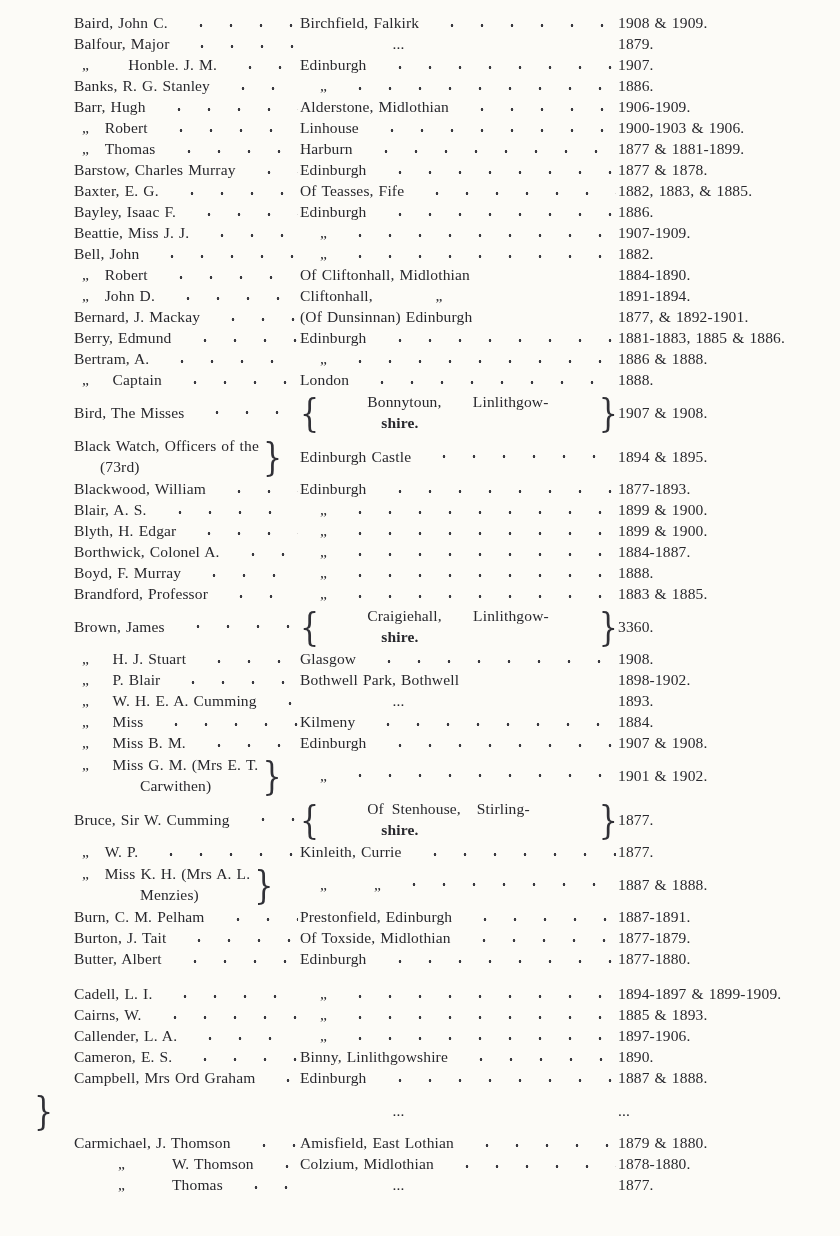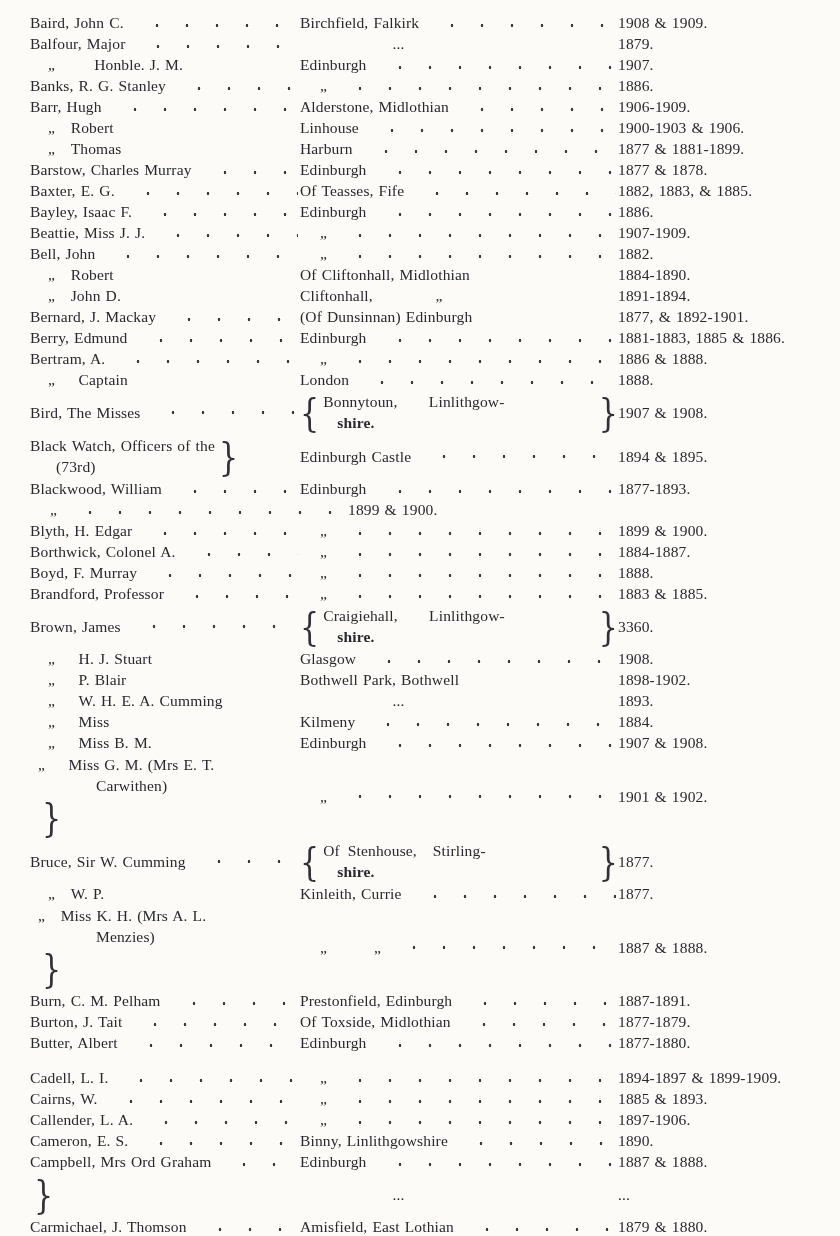"Baird, John C." .nlines, .plines { margin-left: none -> 44px }
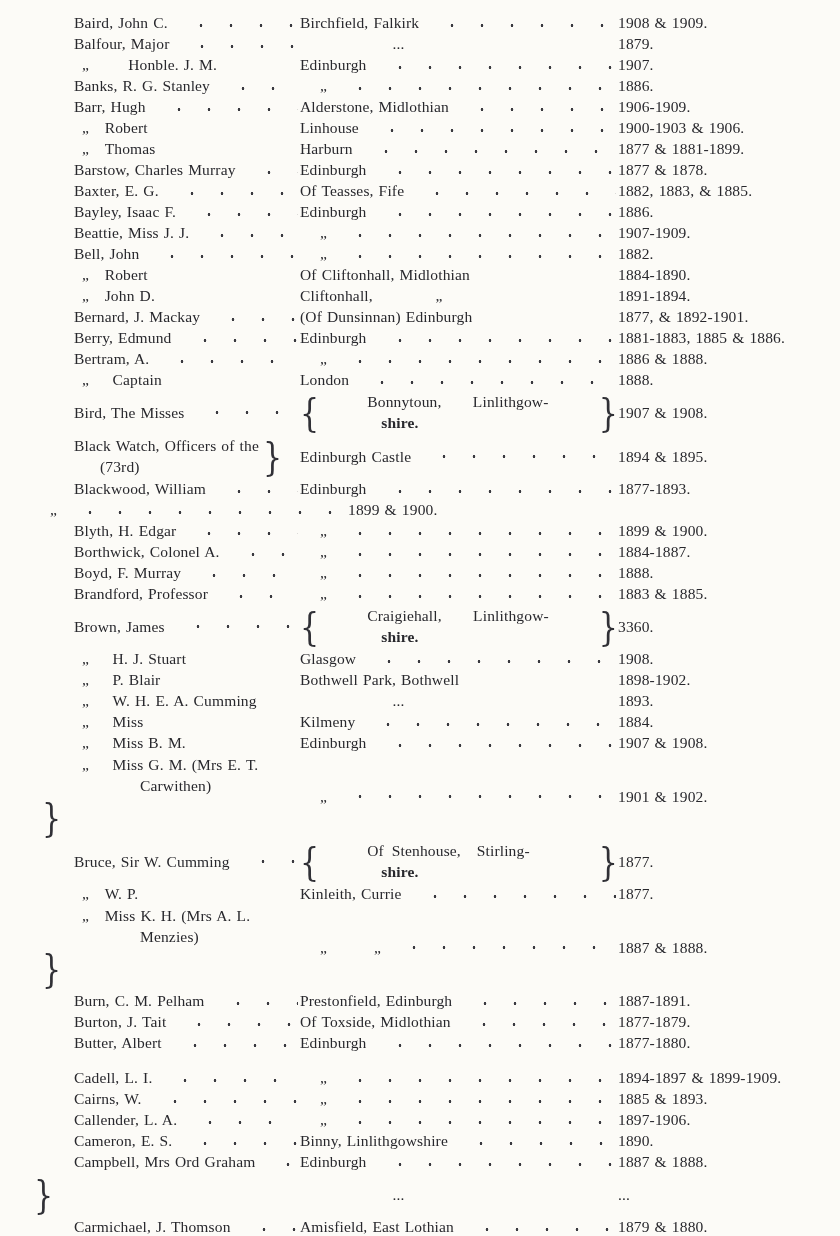"„ Honble. J. M." .ind1 { flex-direction: column -> none }
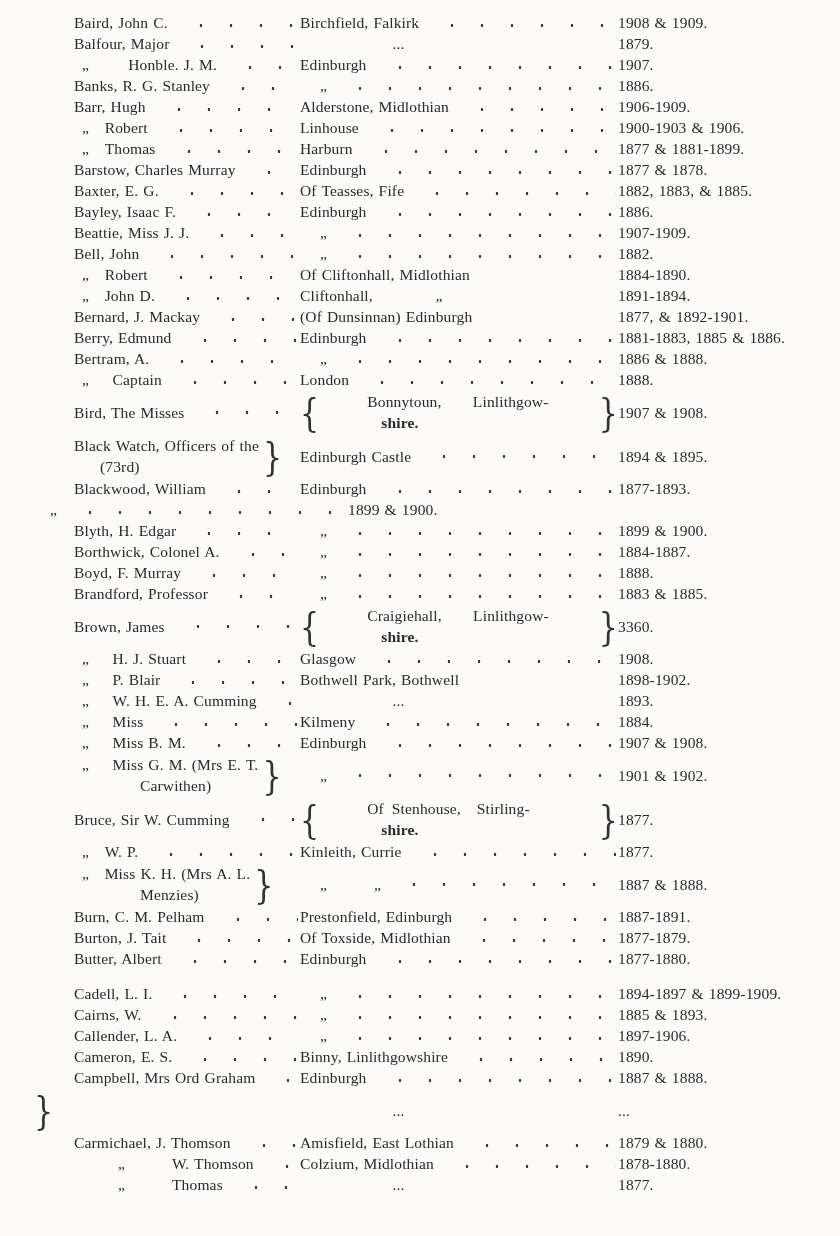"Blair, A. S." div.c-name { html: none -> <div> <div> <div>Blair, A. S.</div> </div> <div></div> </div> }
